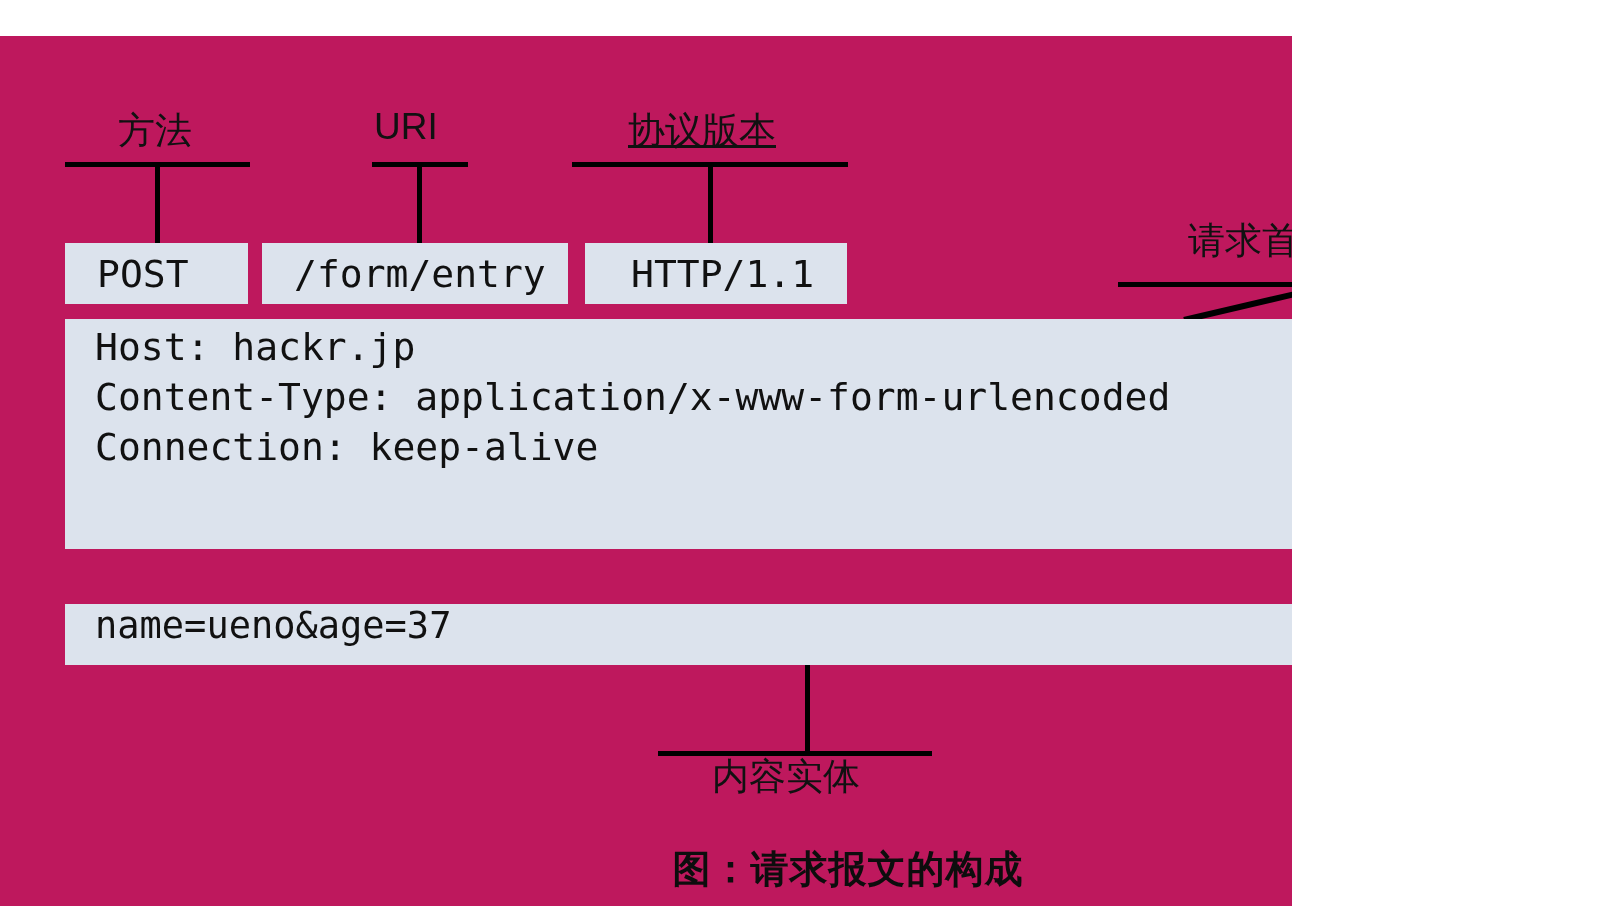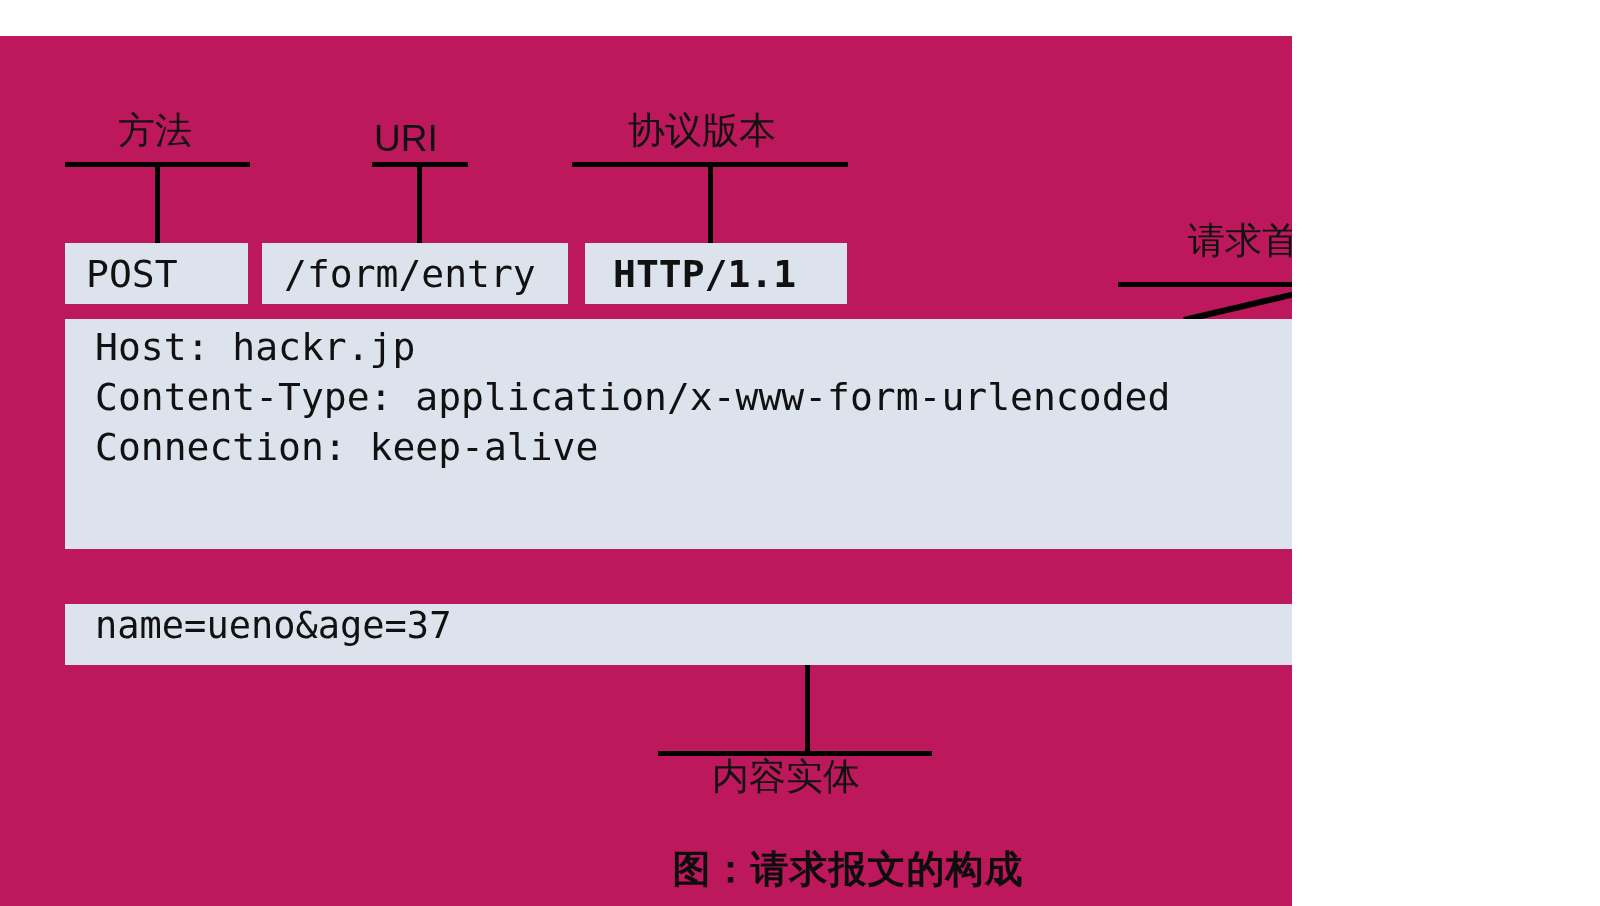"URI" #lbl-uri { top: 84px -> 72px }
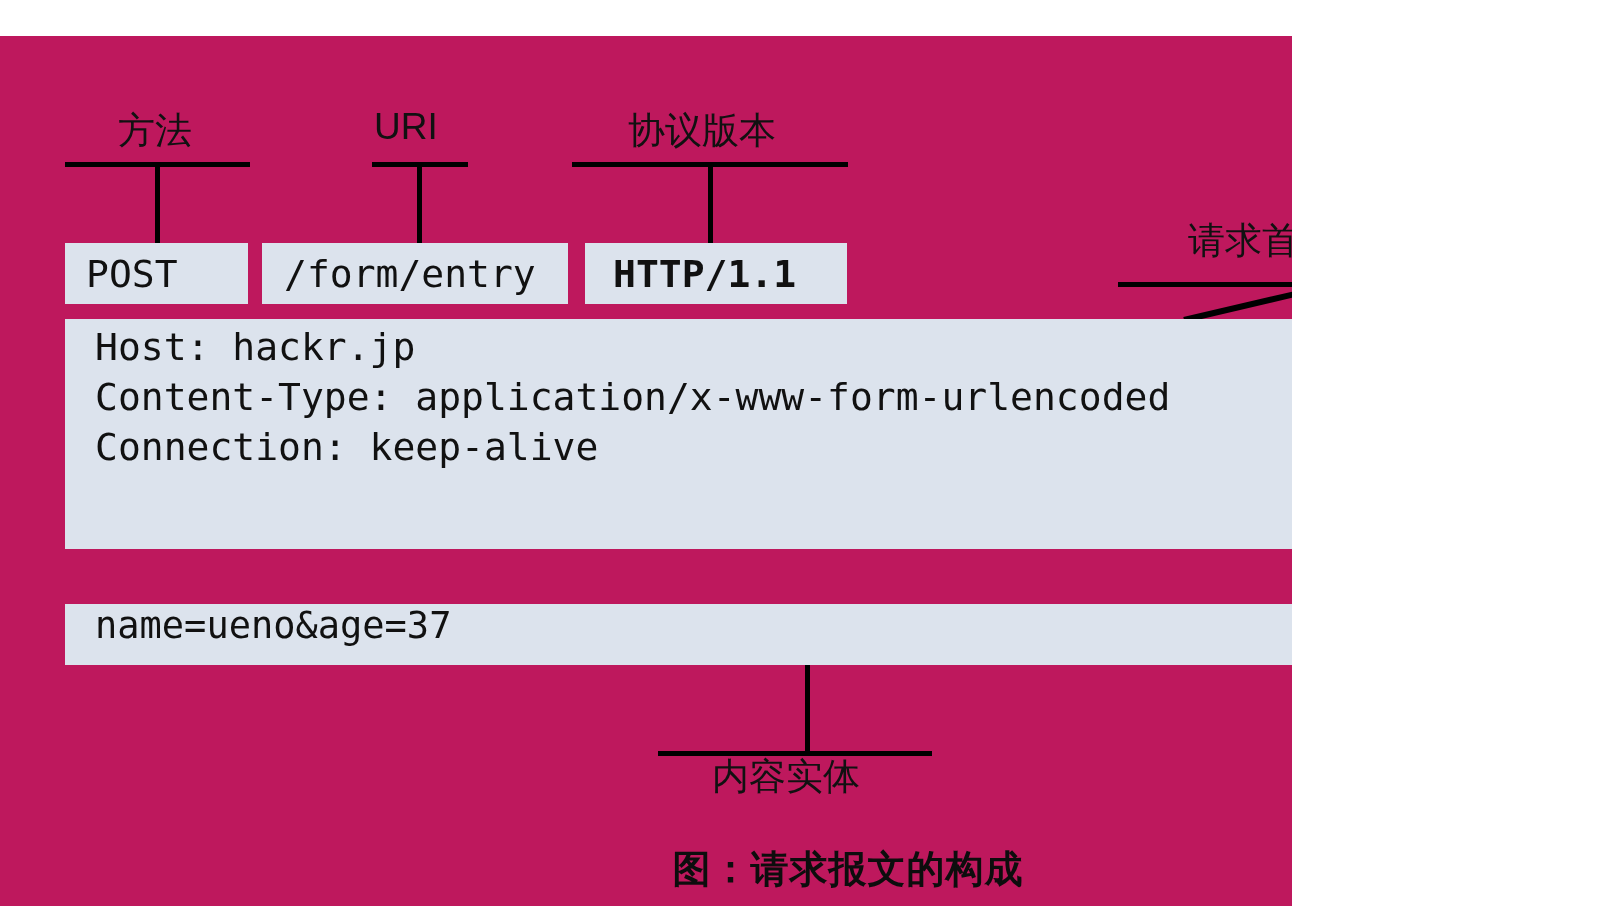"协议版本" #lbl-version { text-decoration: none -> underline }
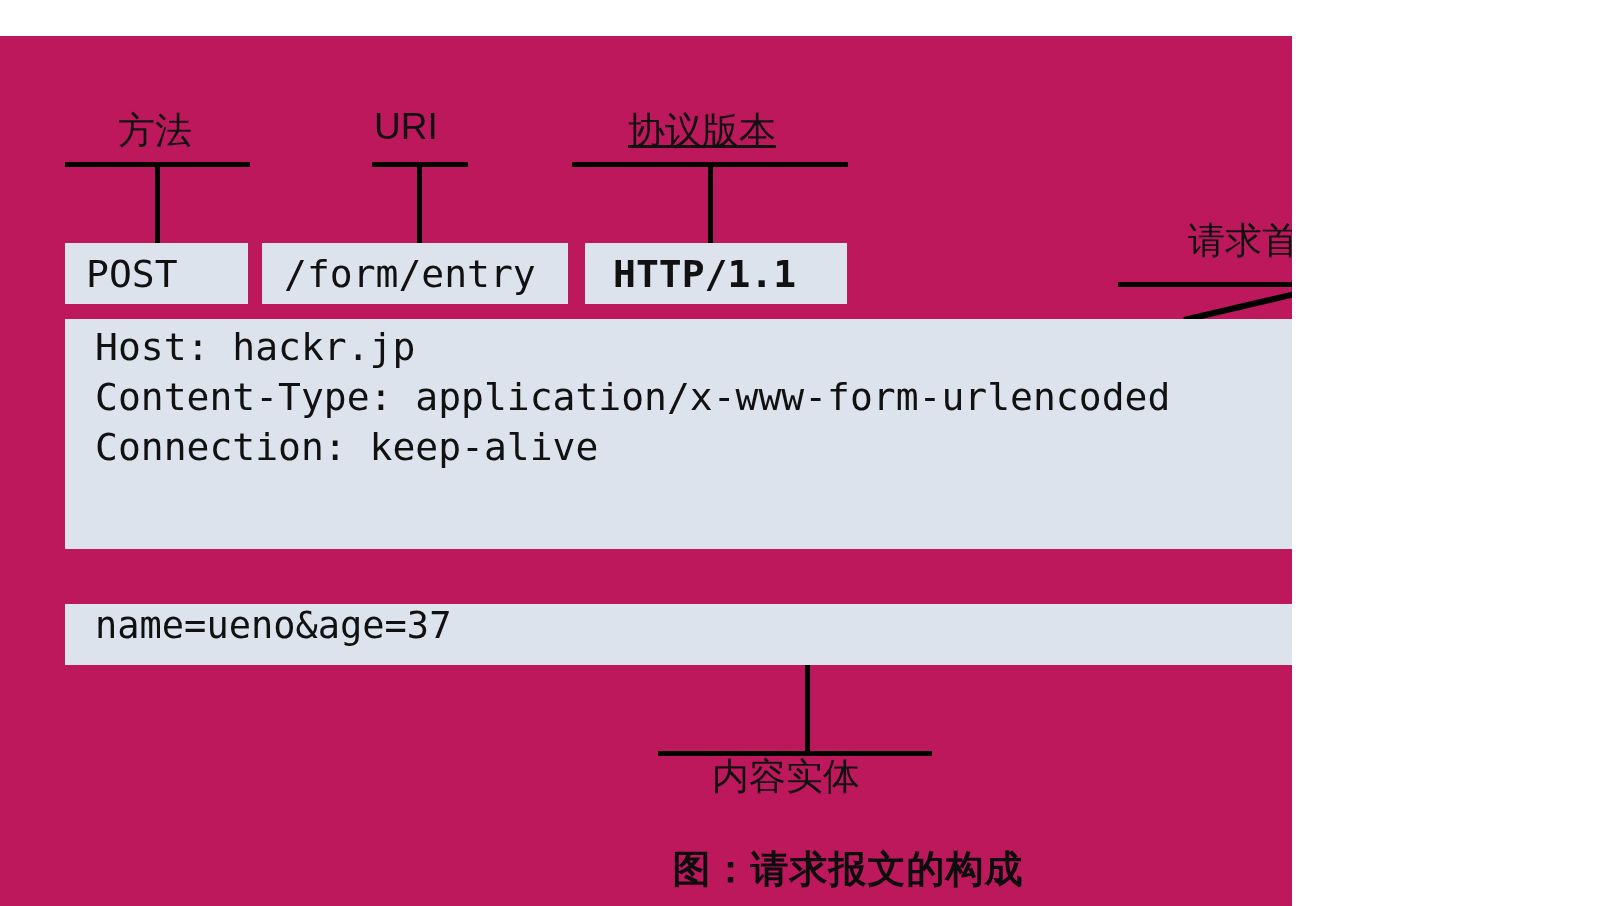"POST" .startline-box .txt { padding-left: 21px -> 32px }
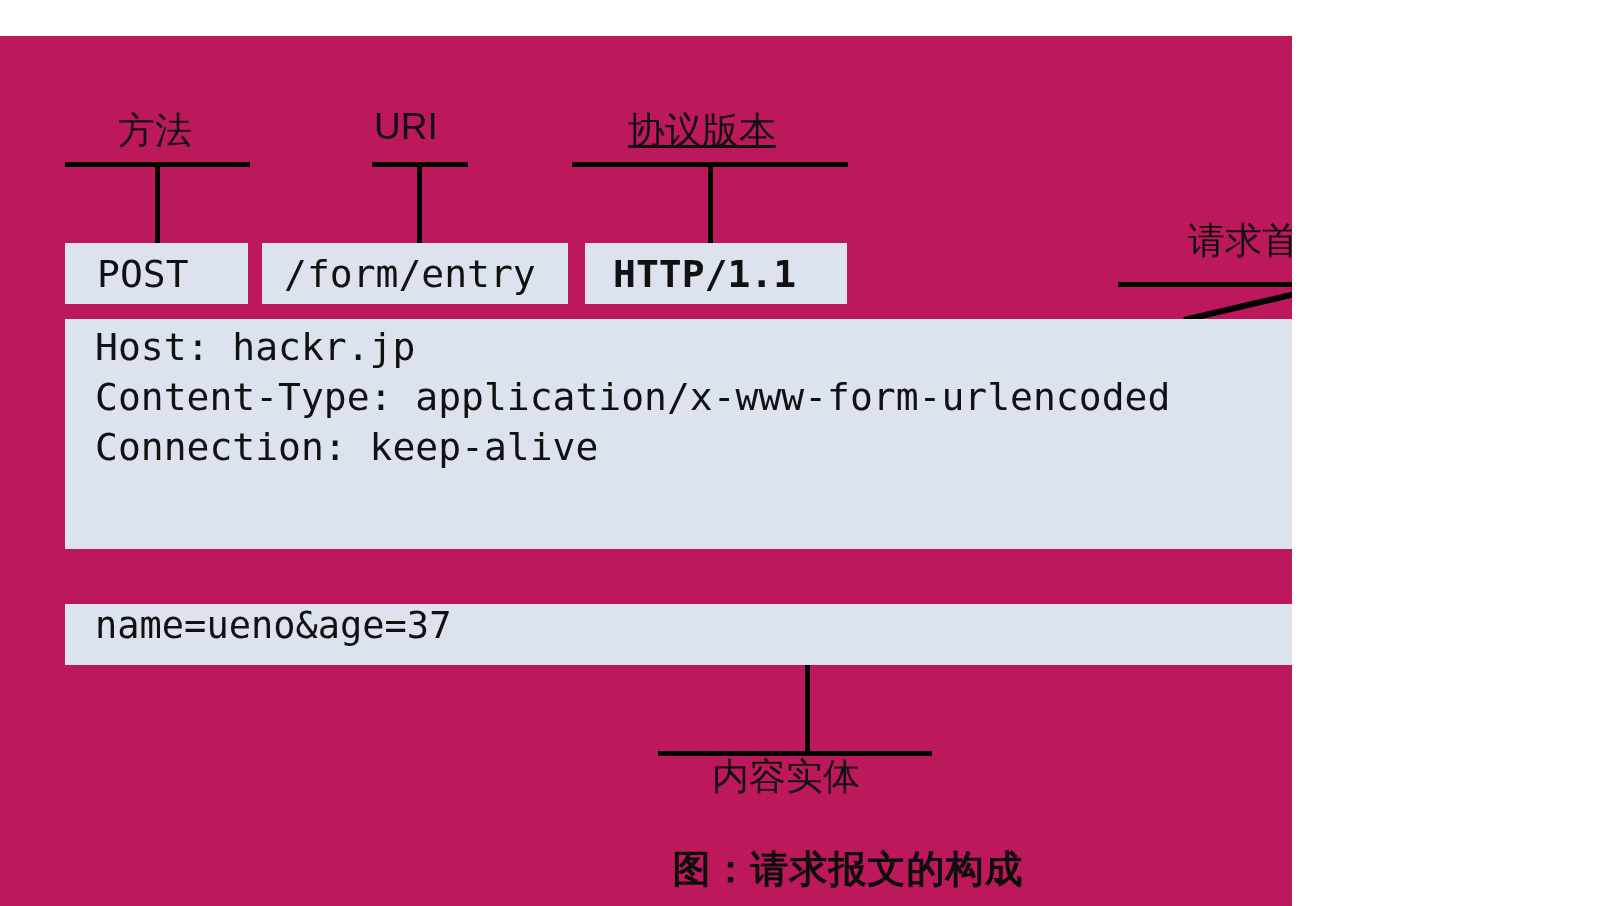"/form/entry" #box-uri .txt { padding-left: 22px -> 32px }
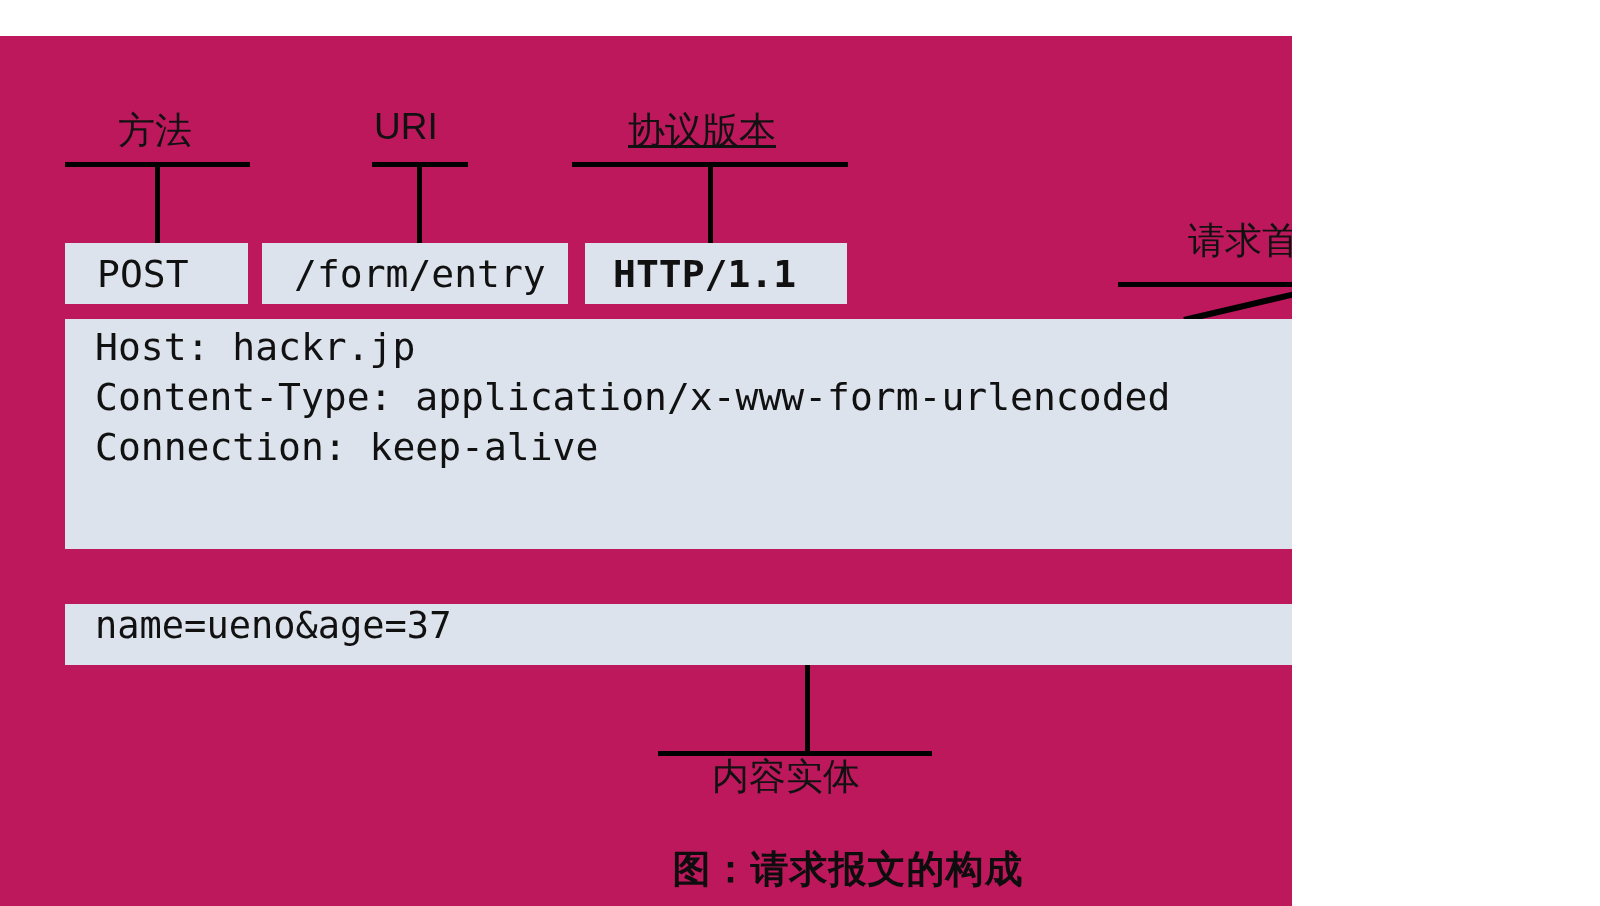"HTTP/1.1" #box-version .txt { font-weight: bold -> none; padding-left: 28px -> 46px }
